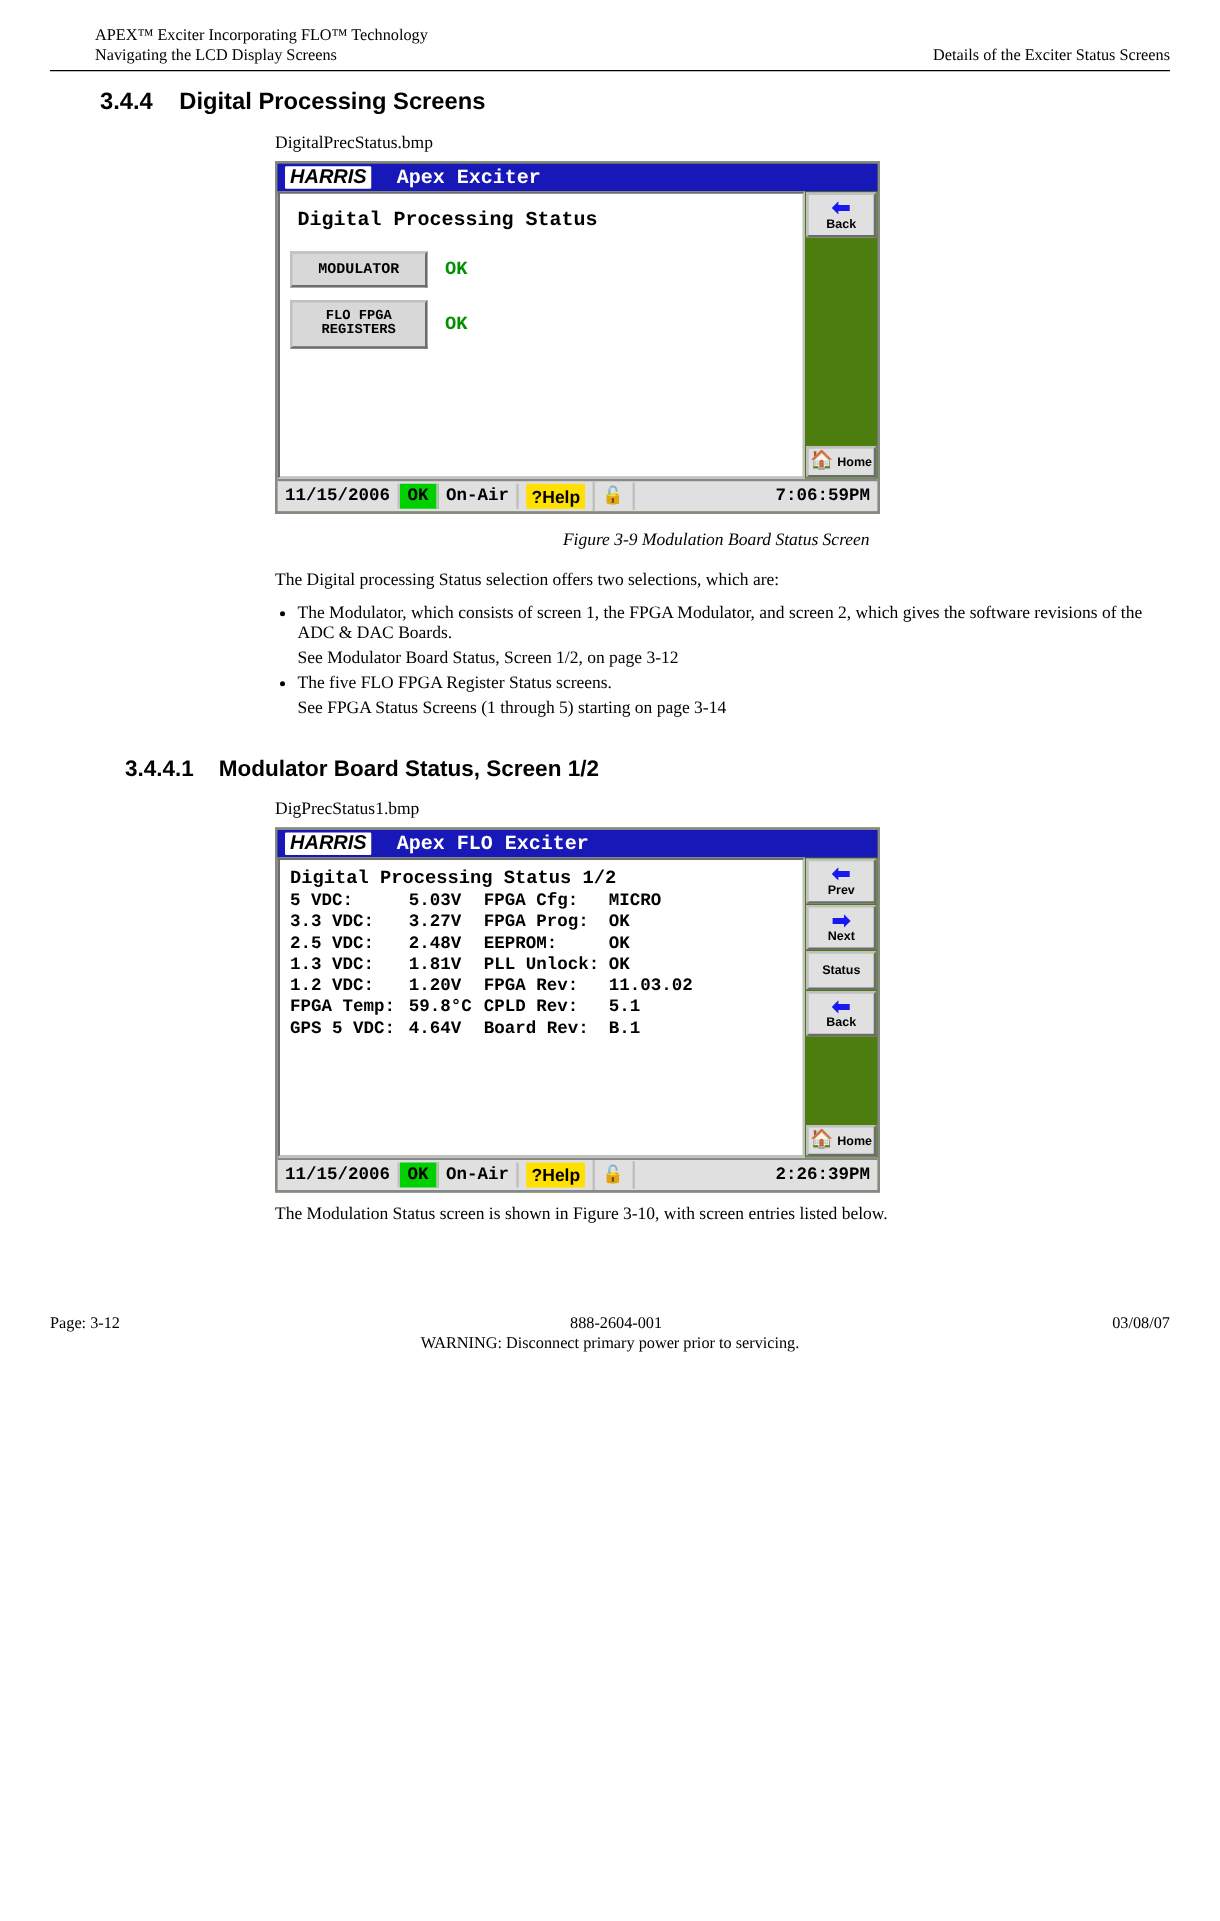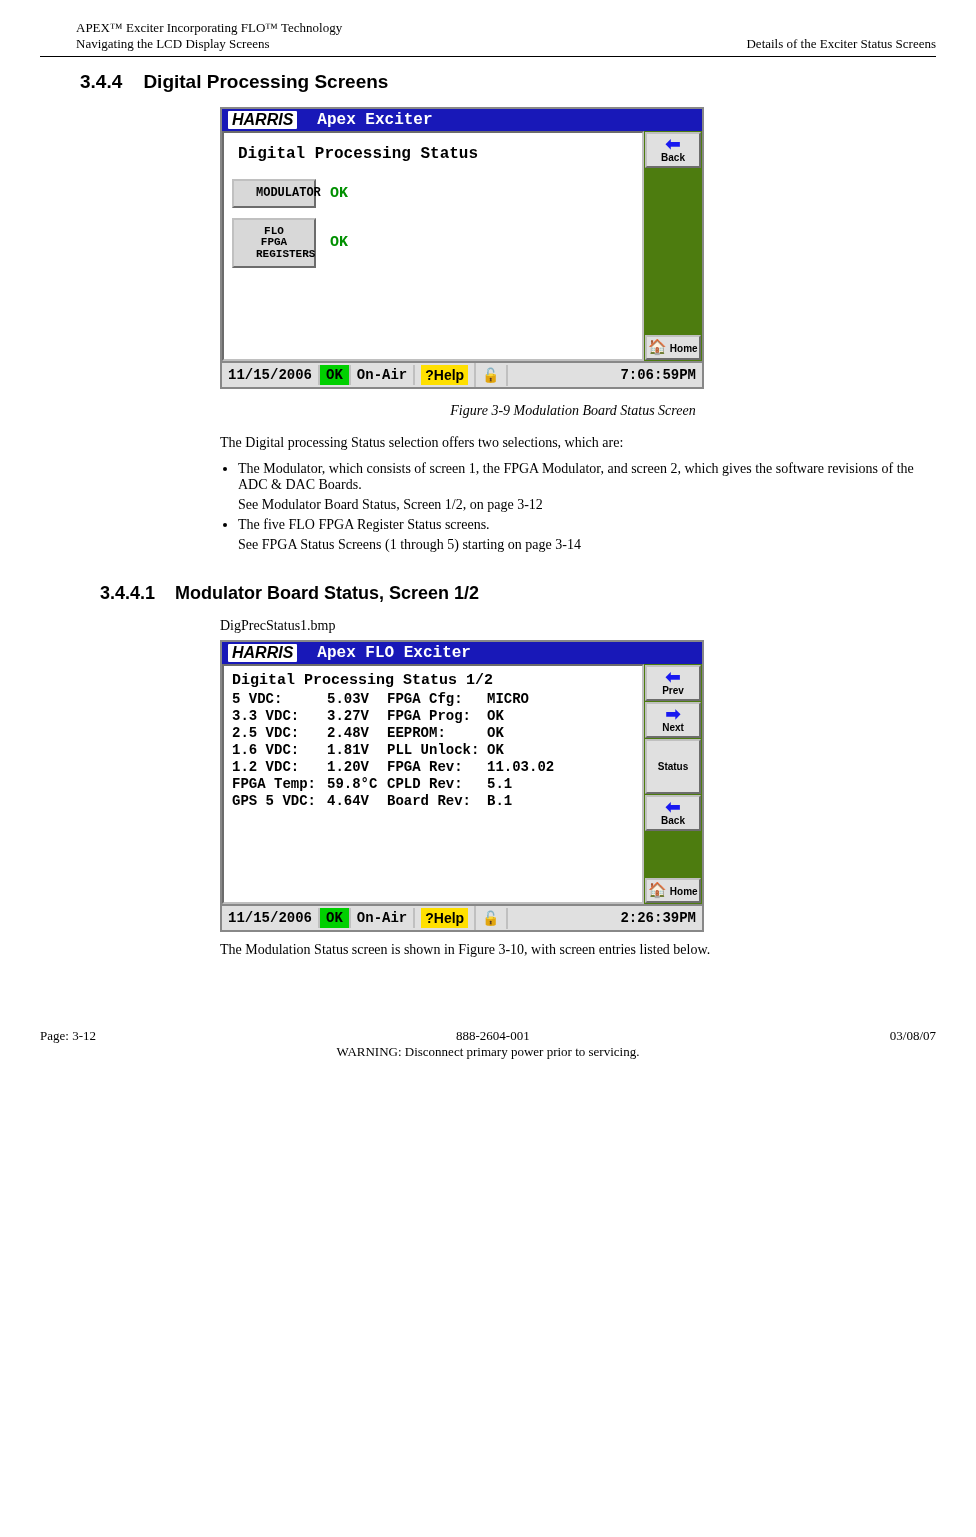"DigitalPrecStatus.bmp" div.filename { html: none -> <div>DigitalPrecStatus.bmp</div> }
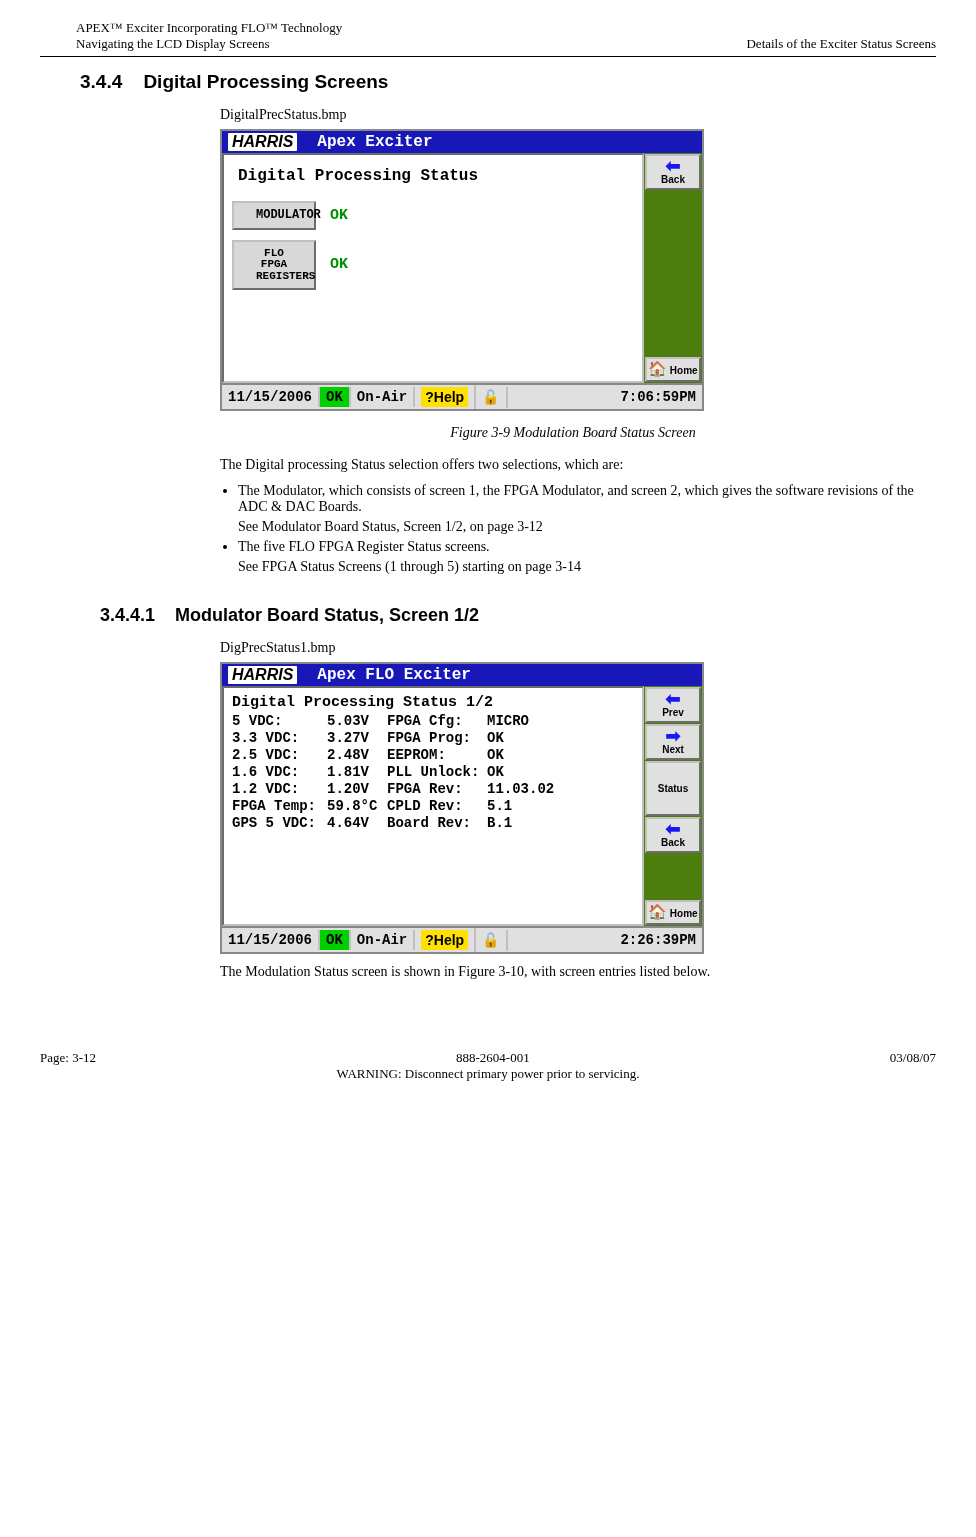"MODULATOR" .lcd1-btn { padding: 6px 22px -> 6px 10px; width: 84px -> 110px }
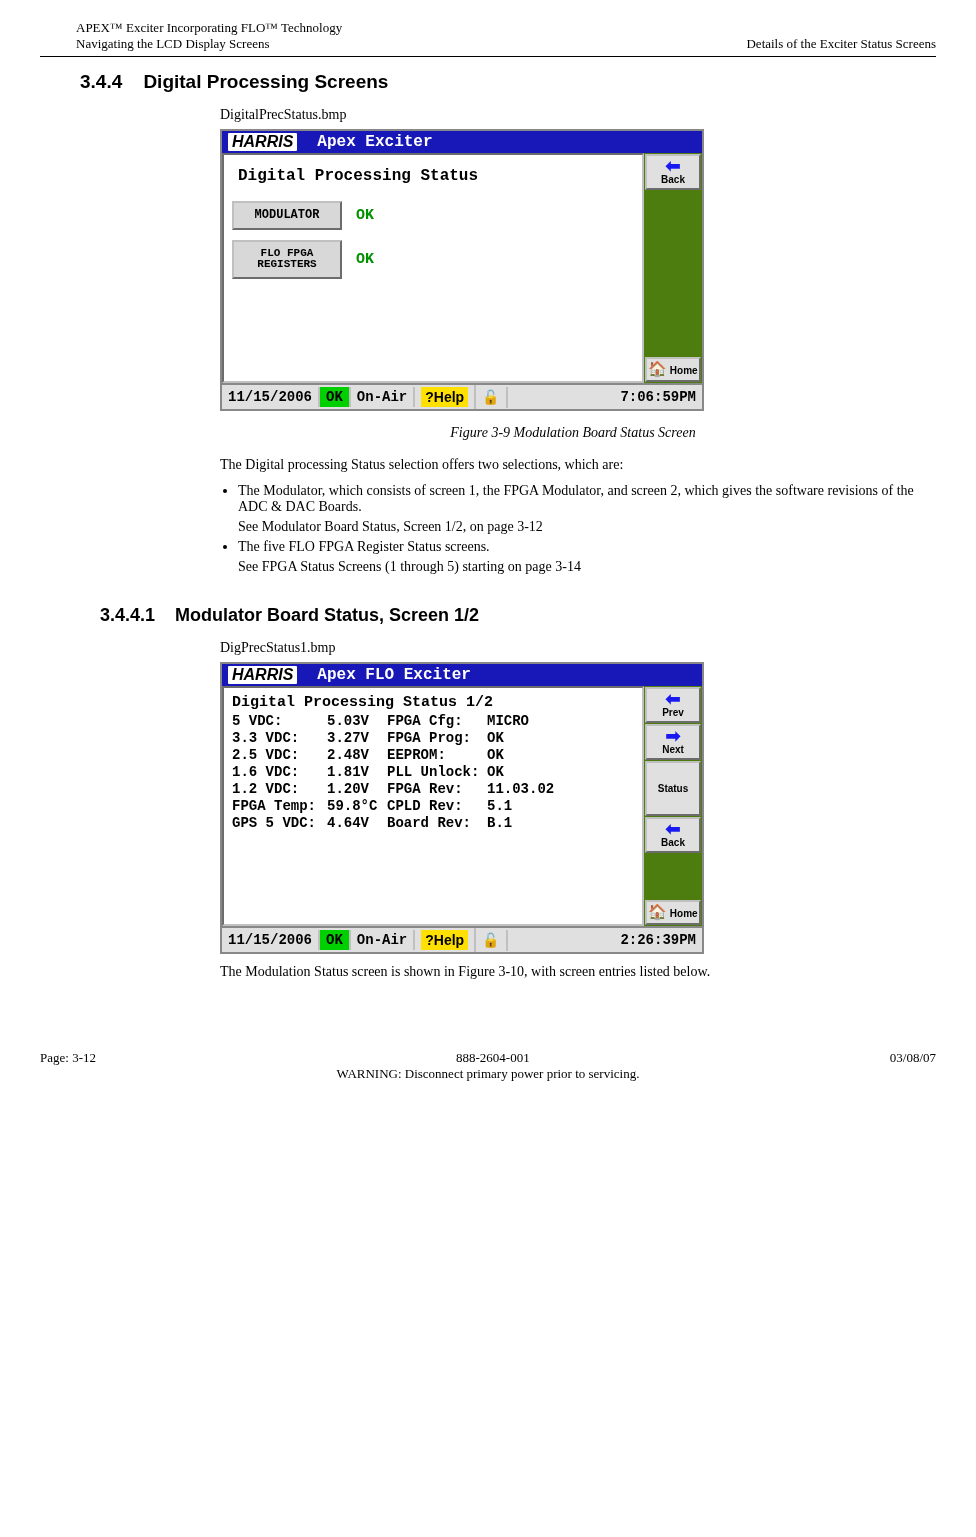"1.6 VDC:" div { text: 1.6 -> 1.3 }
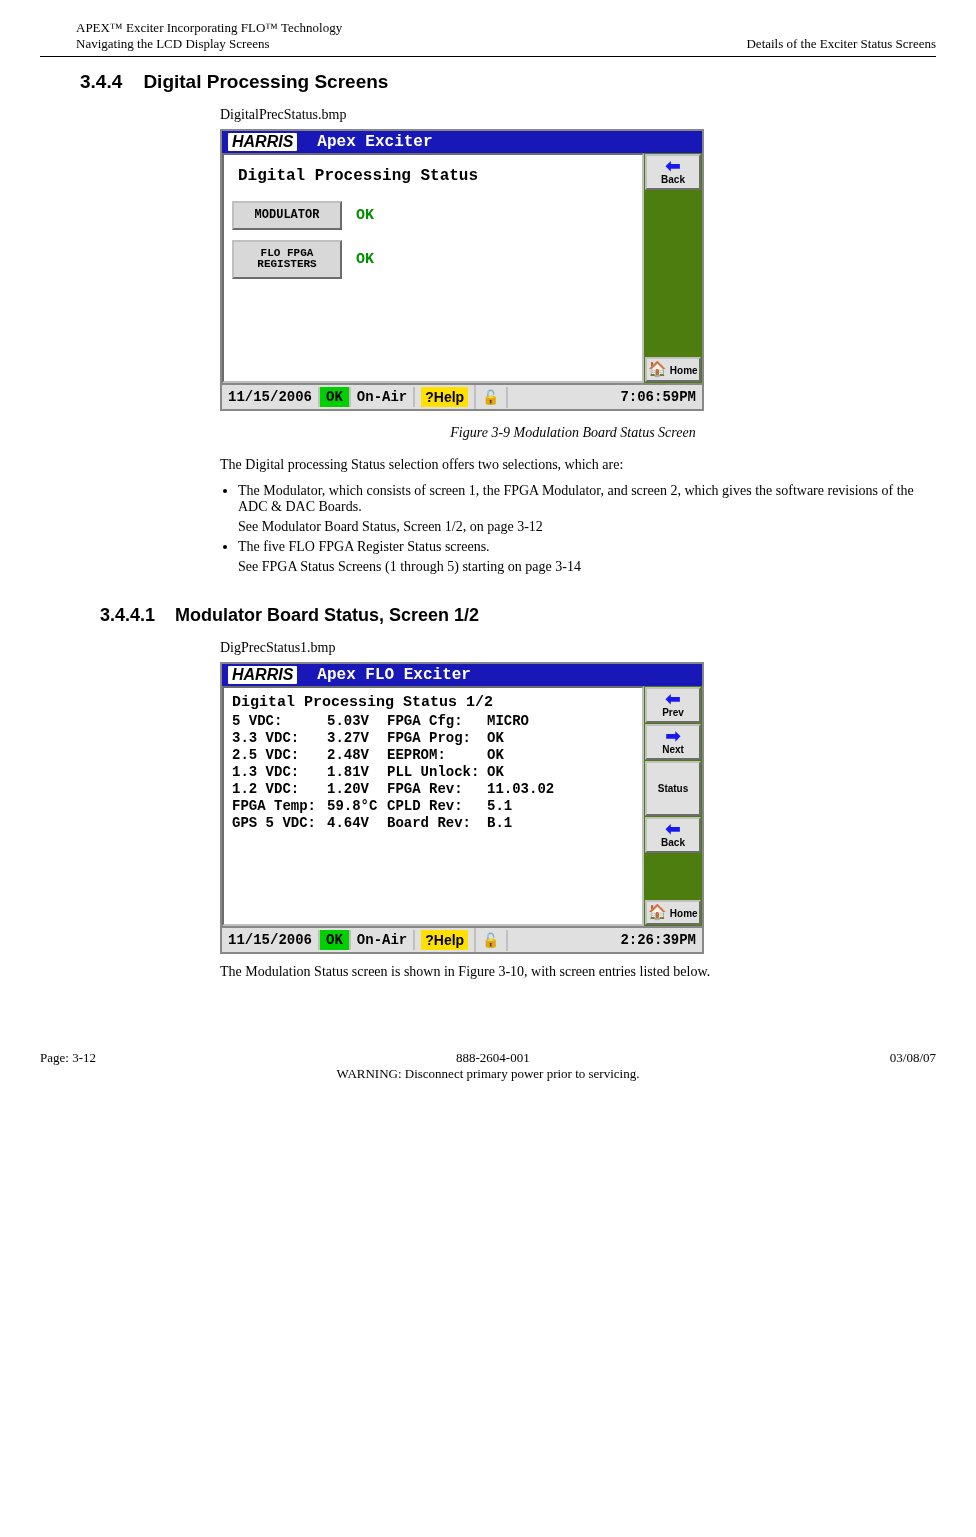"Status" div.side-btn { padding: 20px 0 -> 8px 0 }
